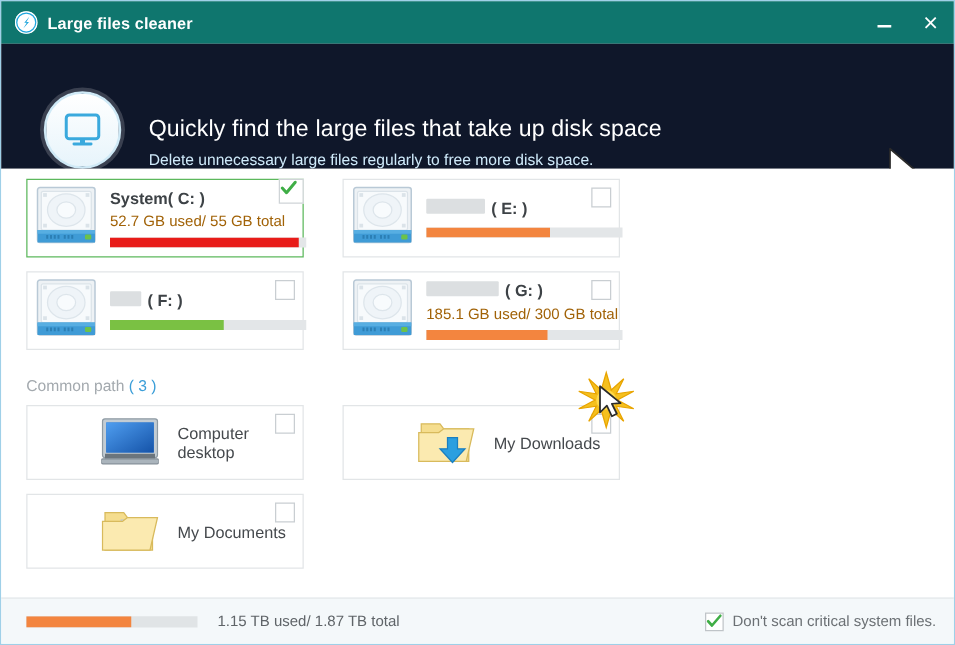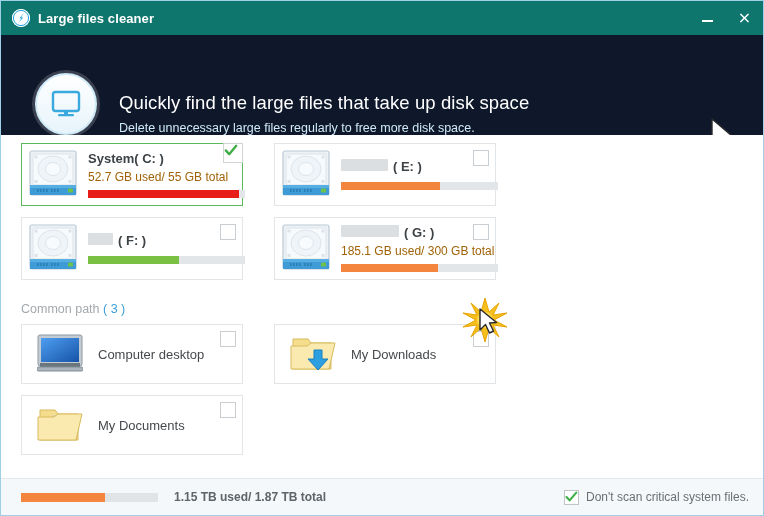"Computer desktop" .card.path { padding-left: none -> 44px }
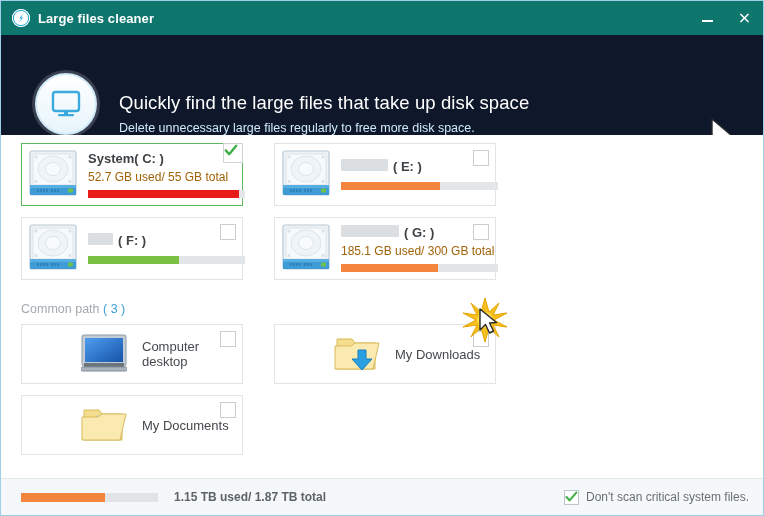"1.15 TB used/ 1.87 TB" .total-text { font-weight: bold -> none }
